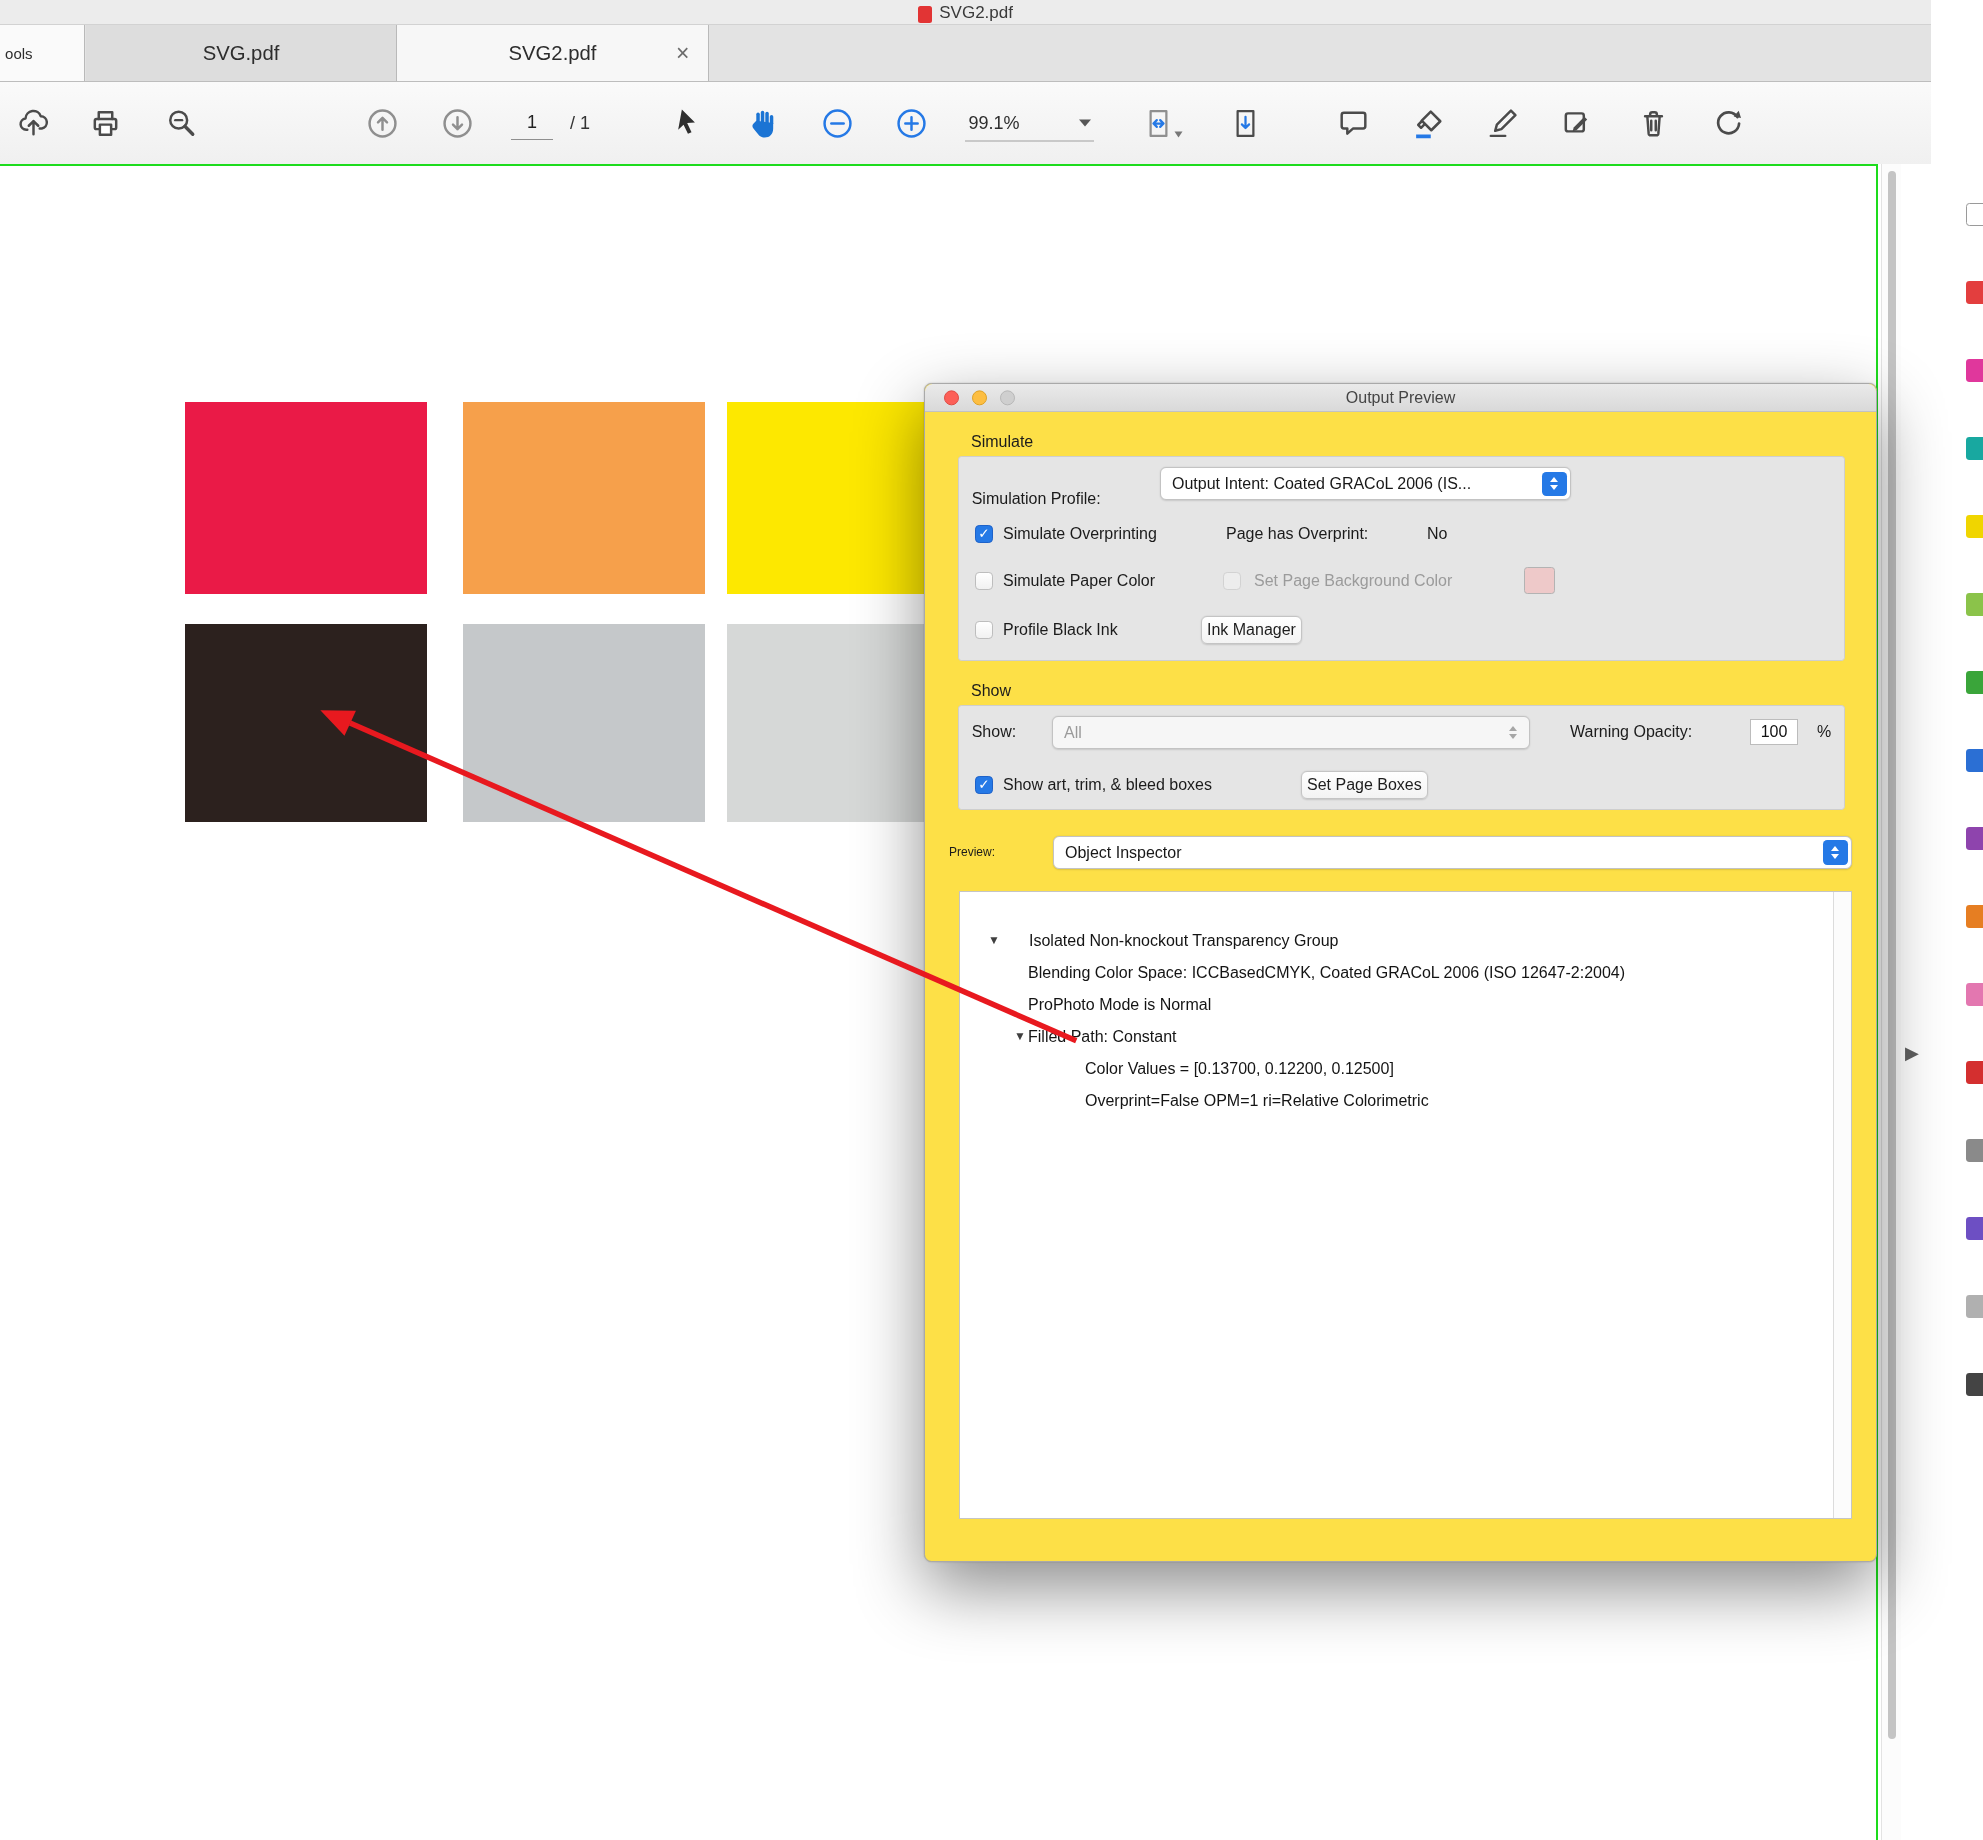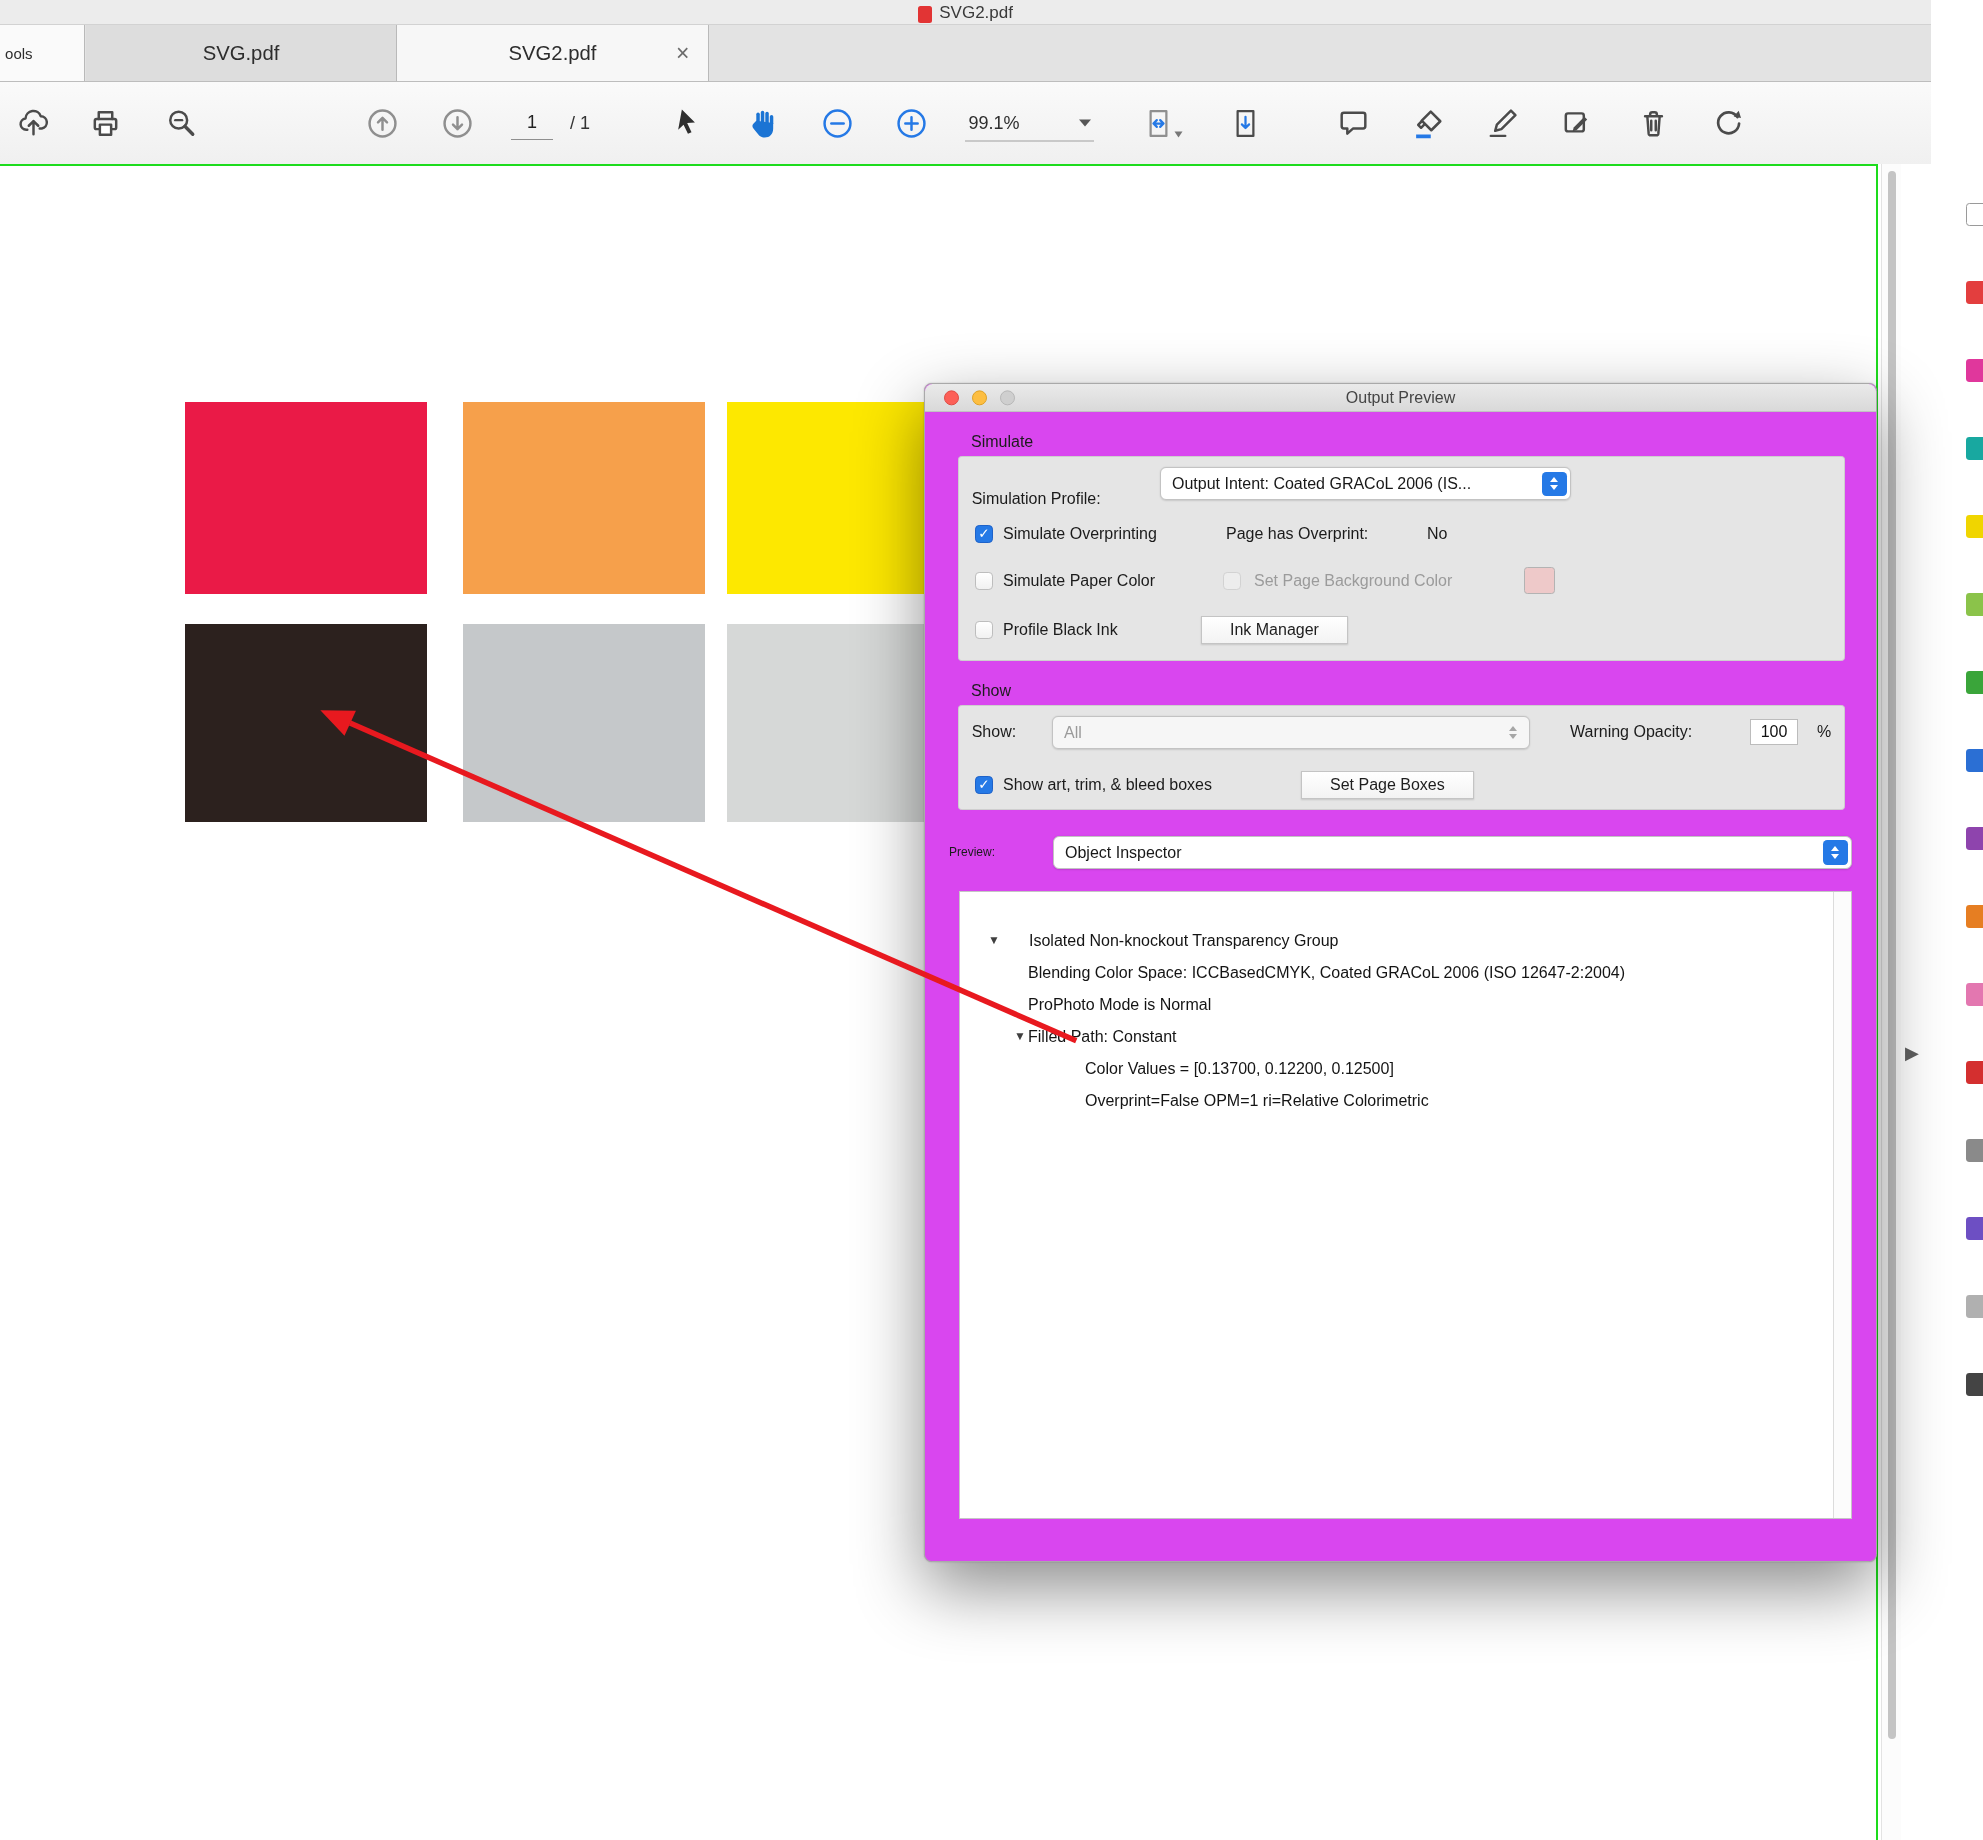"Output Preview" .dialog { background: #d946ef -> #fde047 }
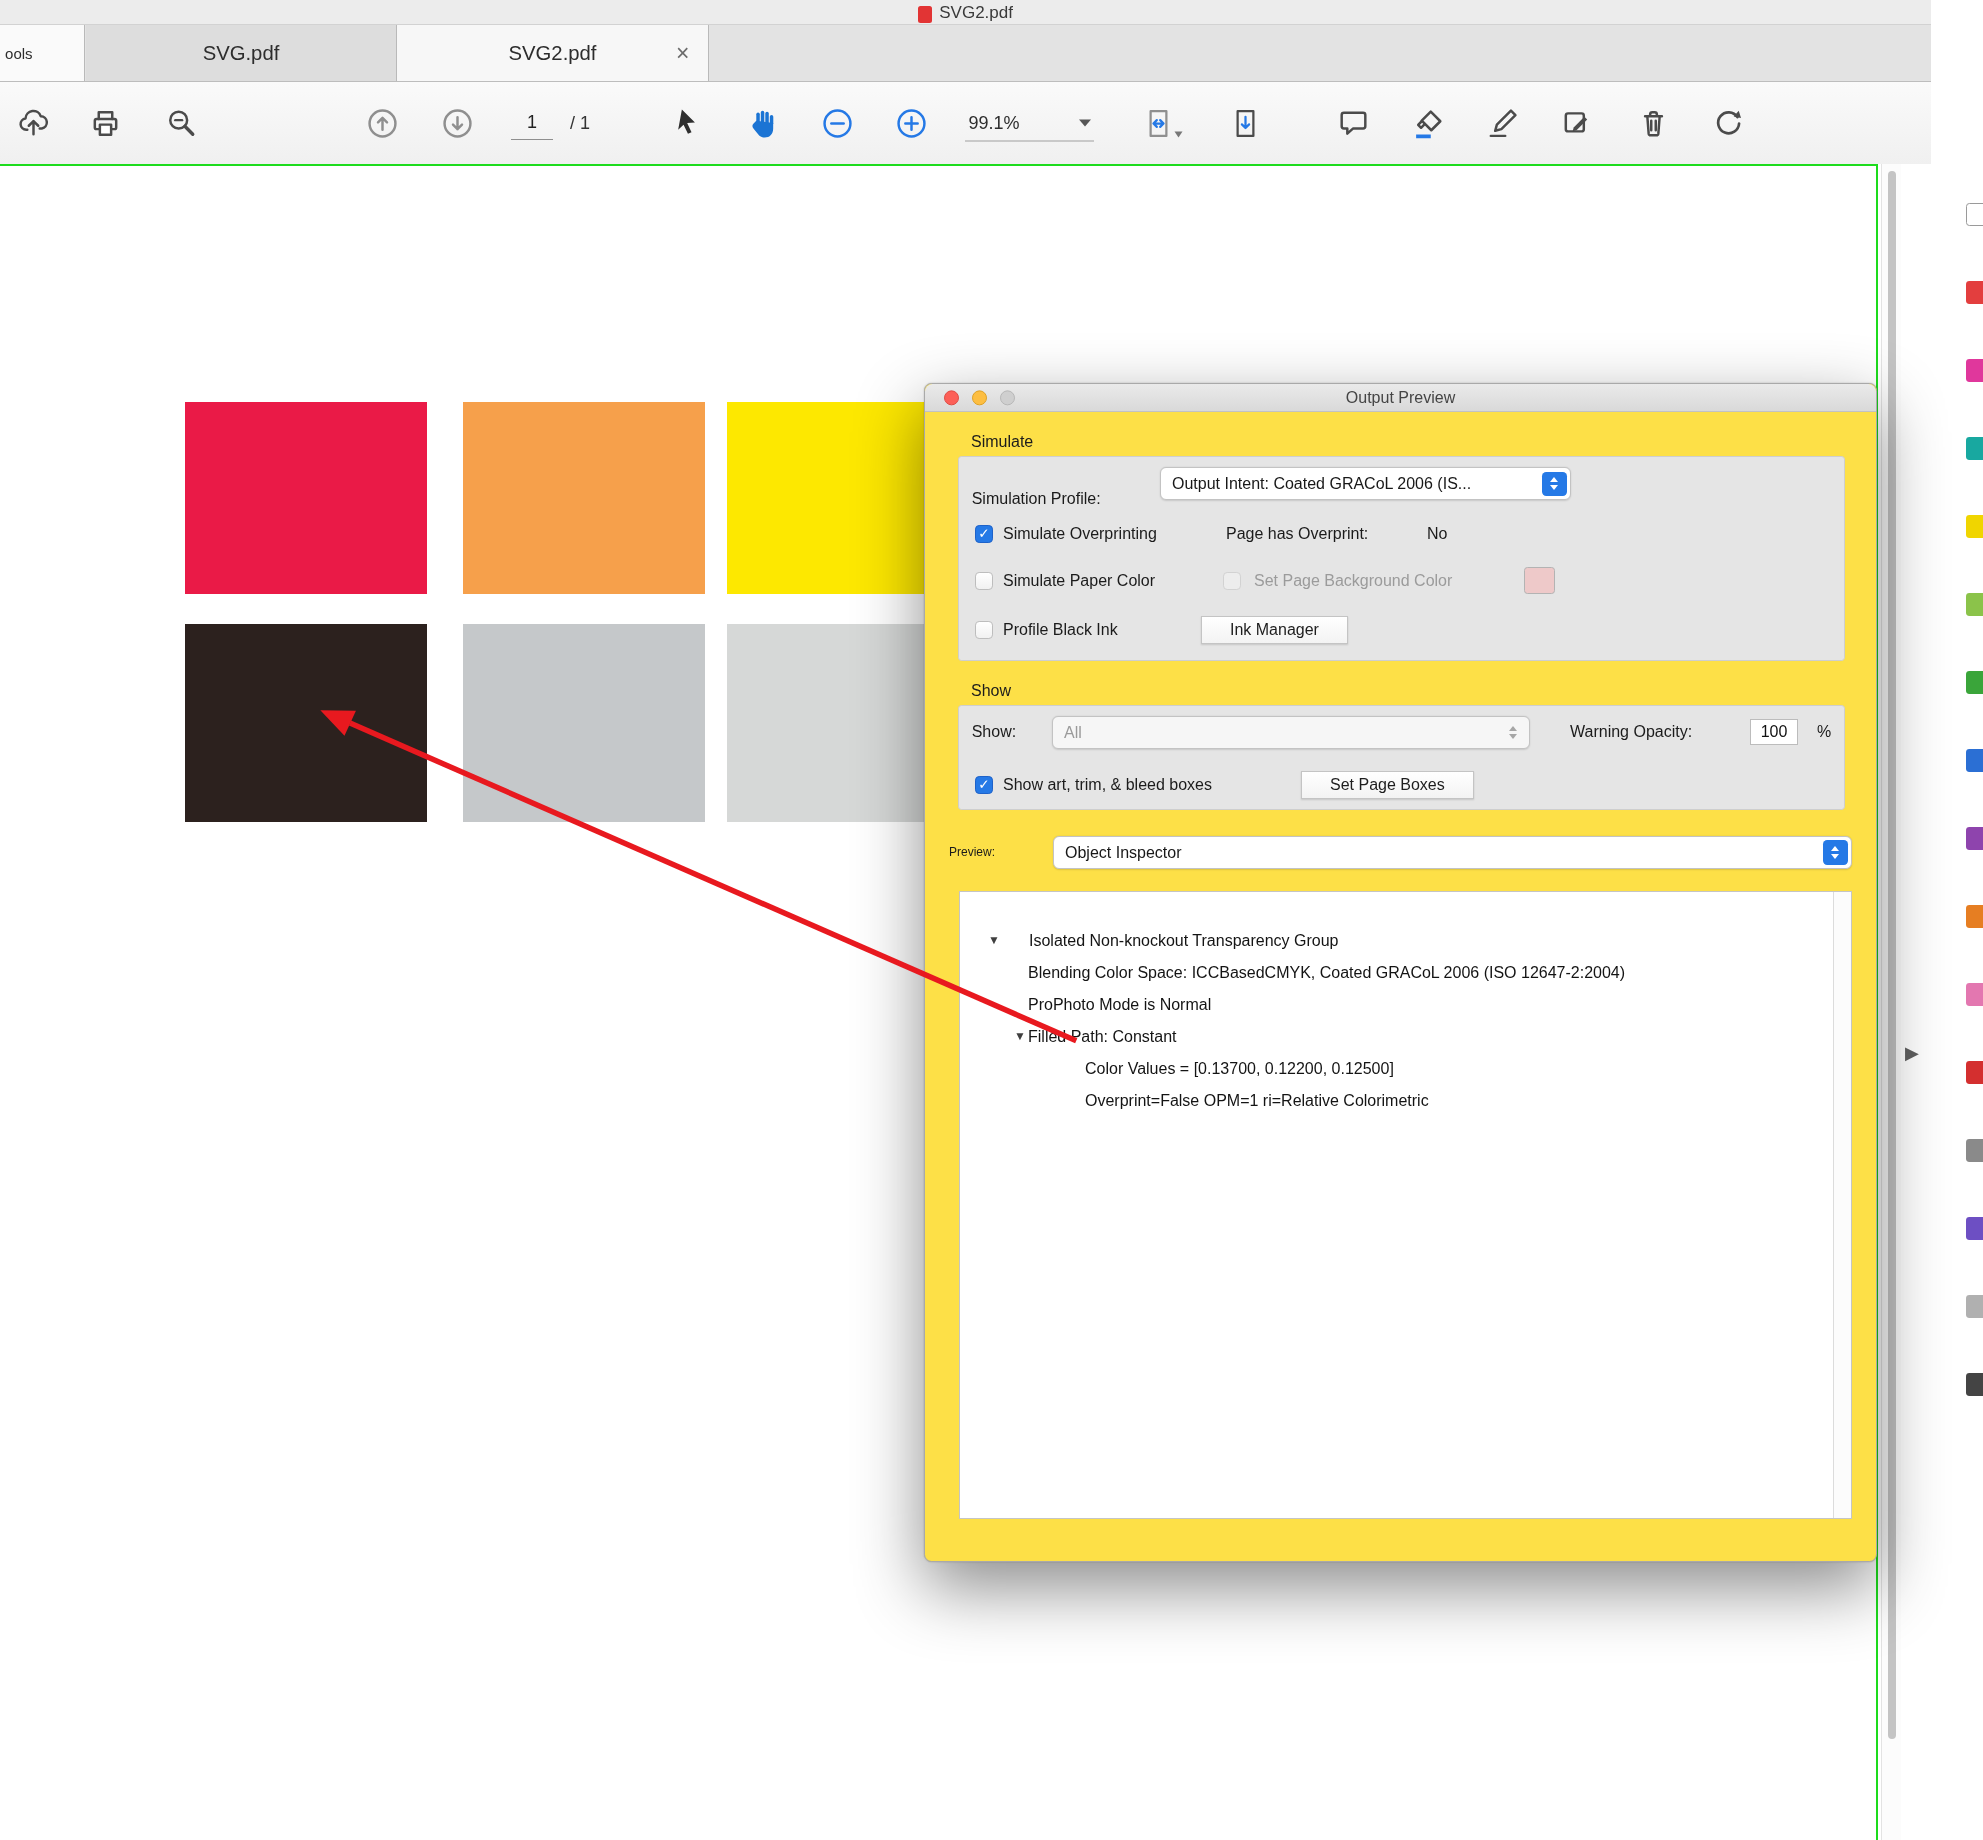"Ink Manager" .btn { border-radius: 0 -> 6px; padding: 0 28px -> 0 5px }
